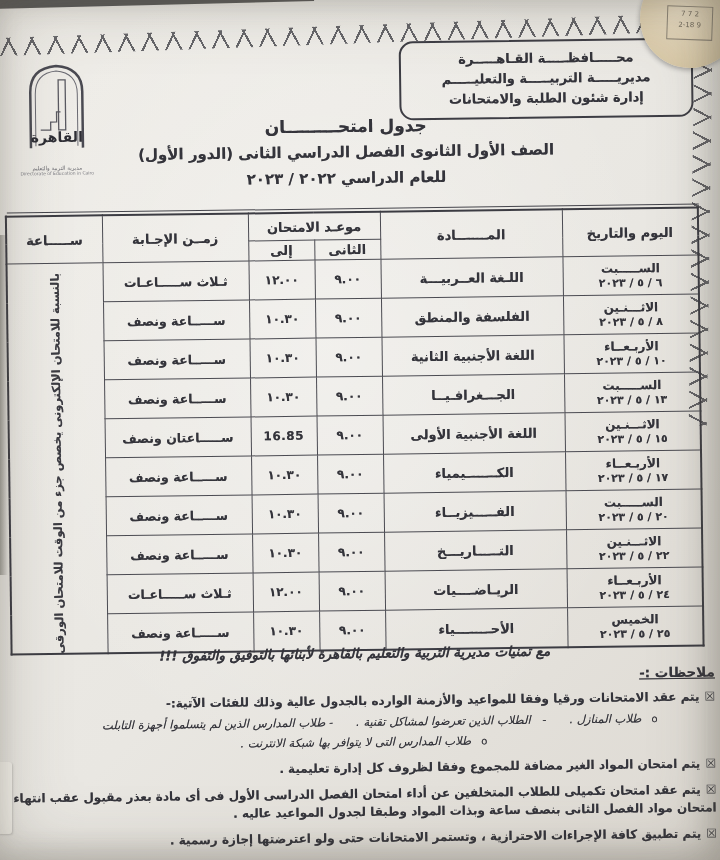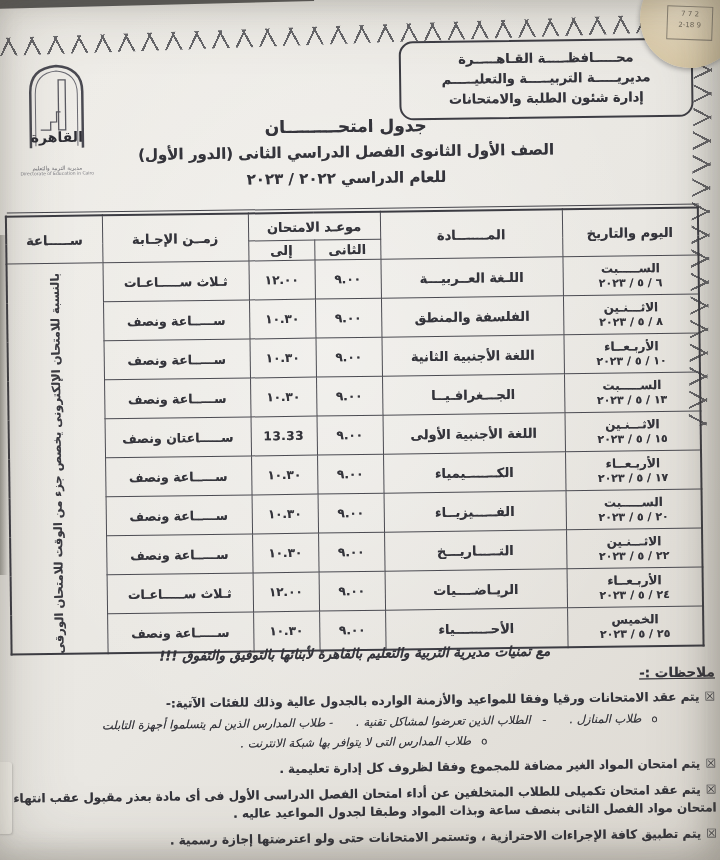"13.33" td.c-time { text: 13.33 -> 16.85 }
